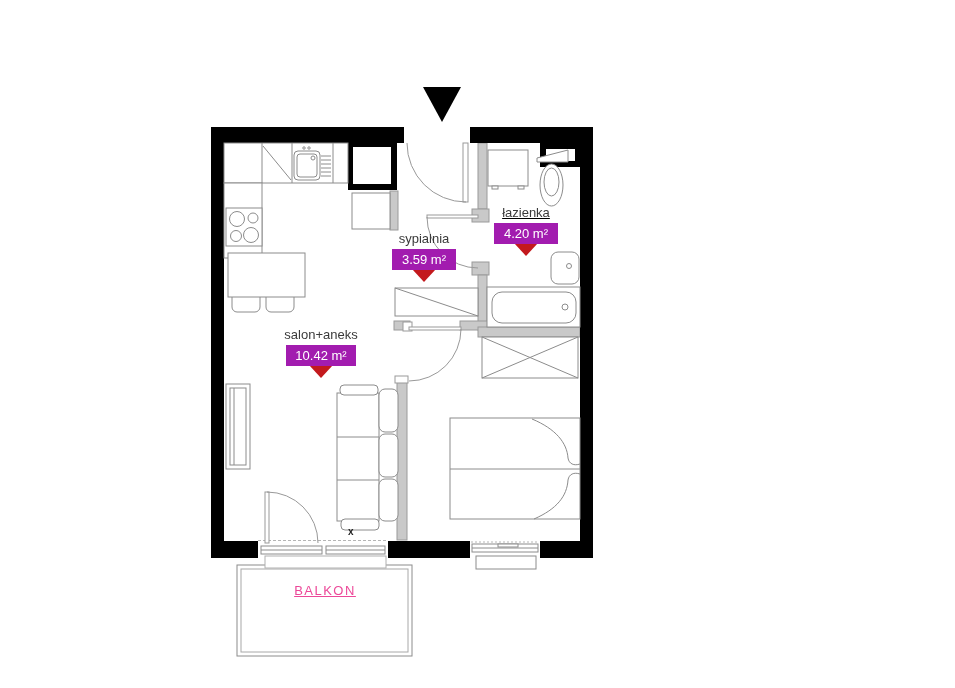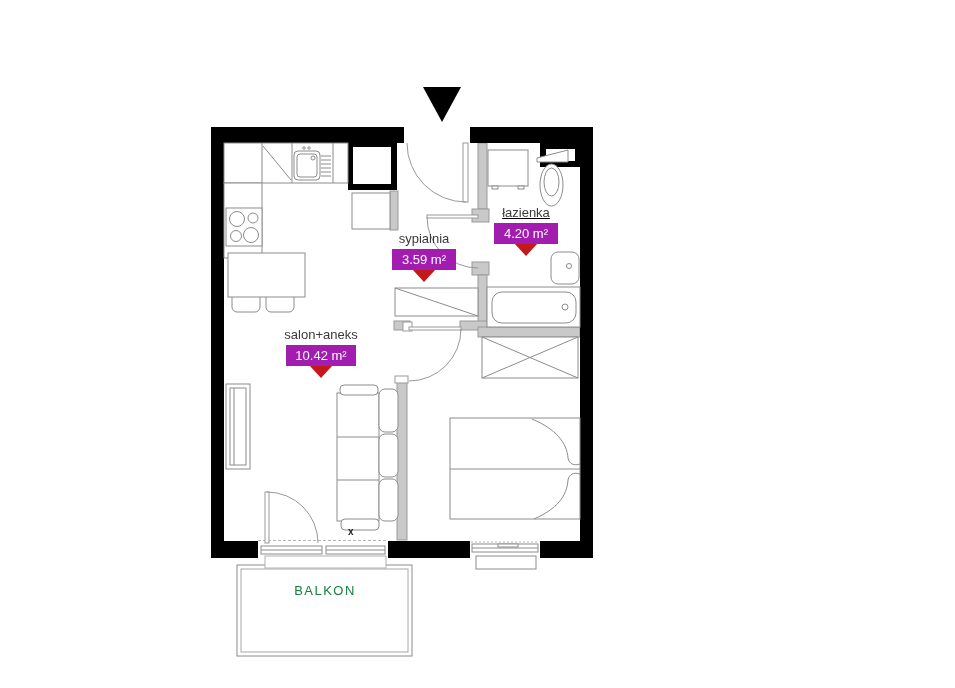"BALKON" .balkon-label { color: #15803d -> #ec4899; text-decoration: none -> underline }
